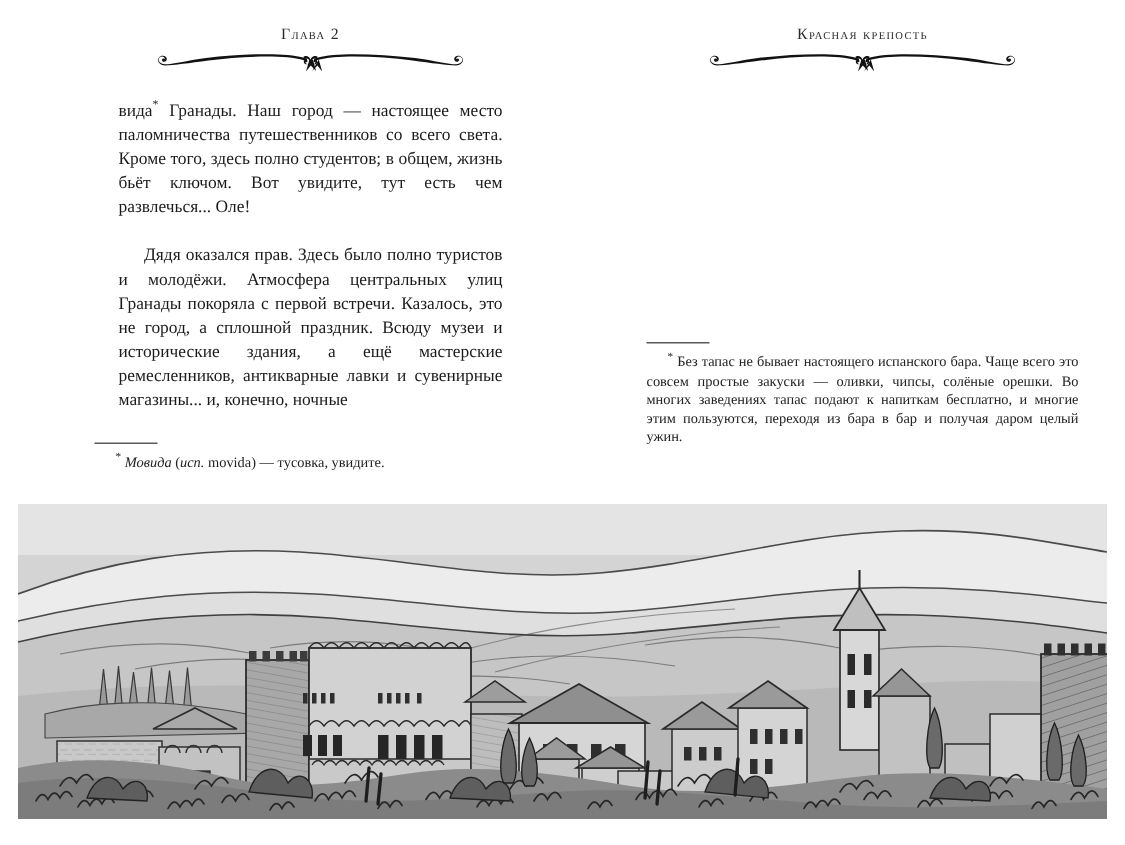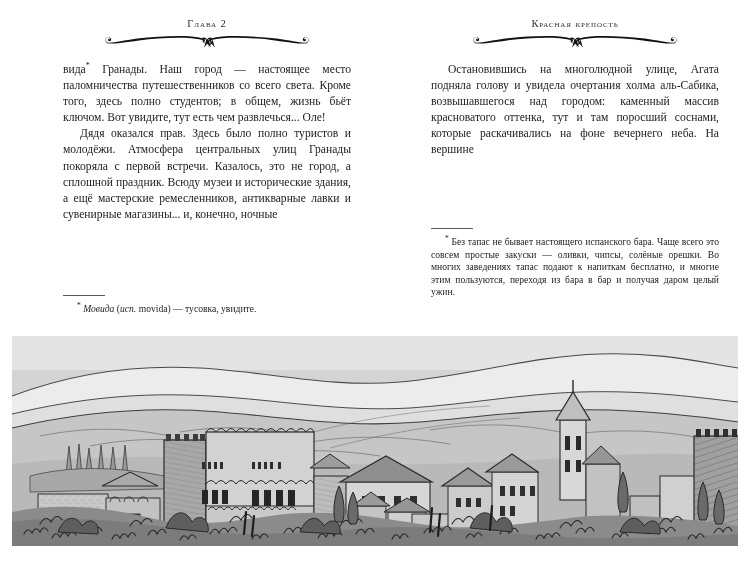"вида* Гранады. Наш город —" .body-text p { margin: 0 -> 16px }
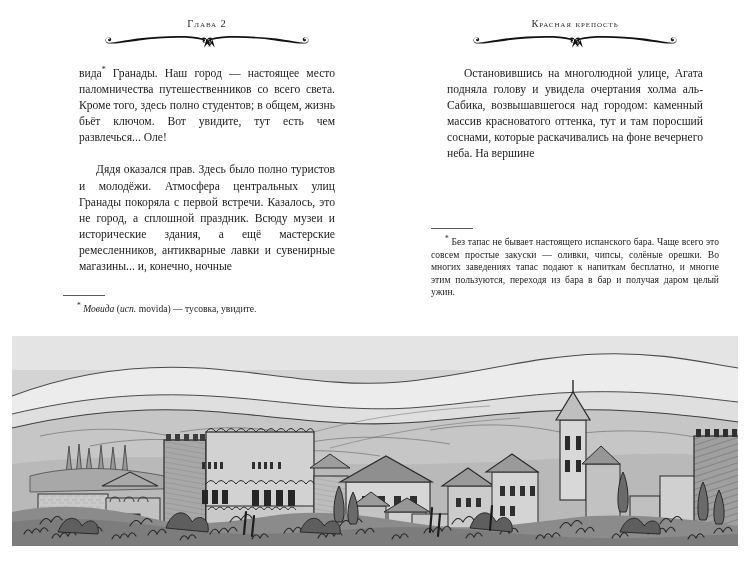"Остановившись на многолюдной улице," p { html: <p>Остановившись на многолюдной улице, Агата подняла голову и увидела очертания холма аль-Сабика, возвышавшегося над городом: каменный массив красноватого оттенка, тут и там поросший соснами, которые раскачивались на фоне вечернего неба. На вершине</p> -> none }
